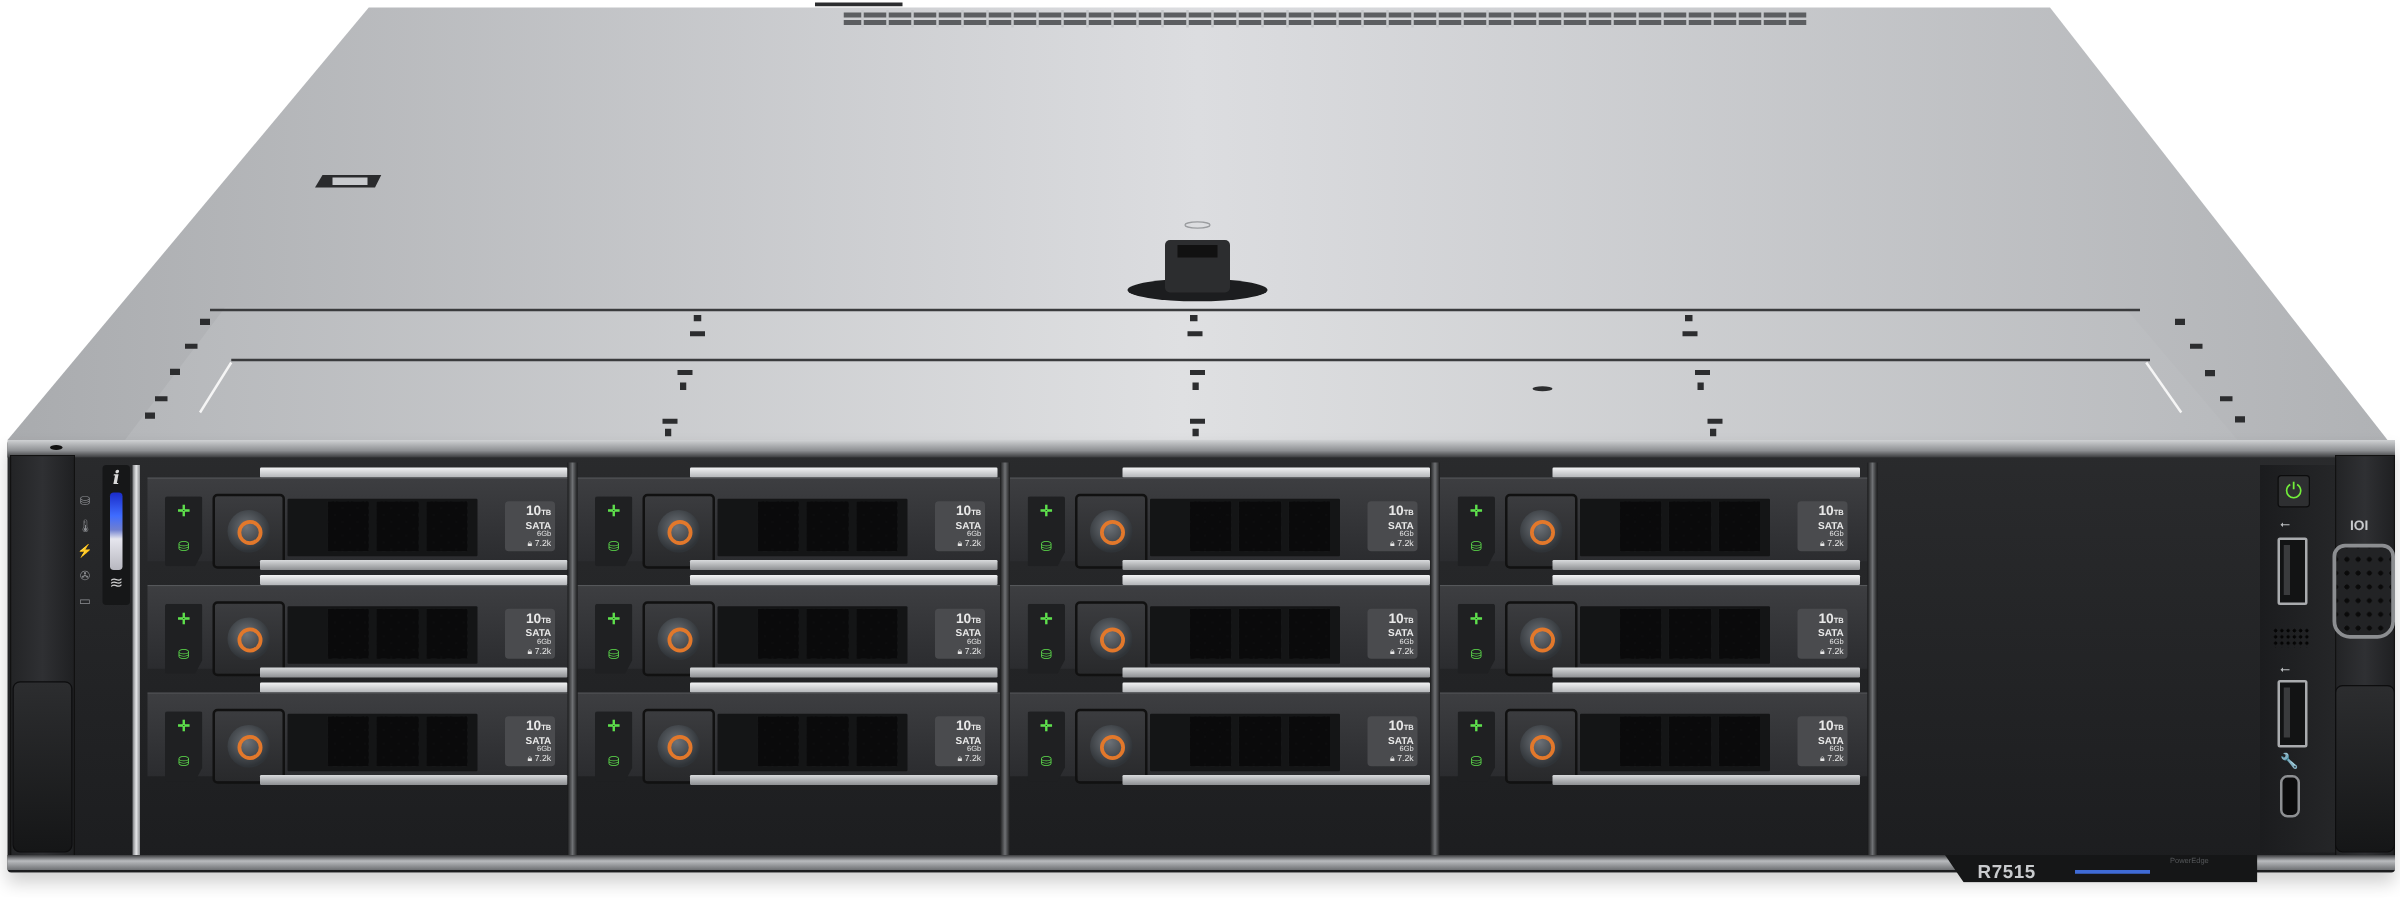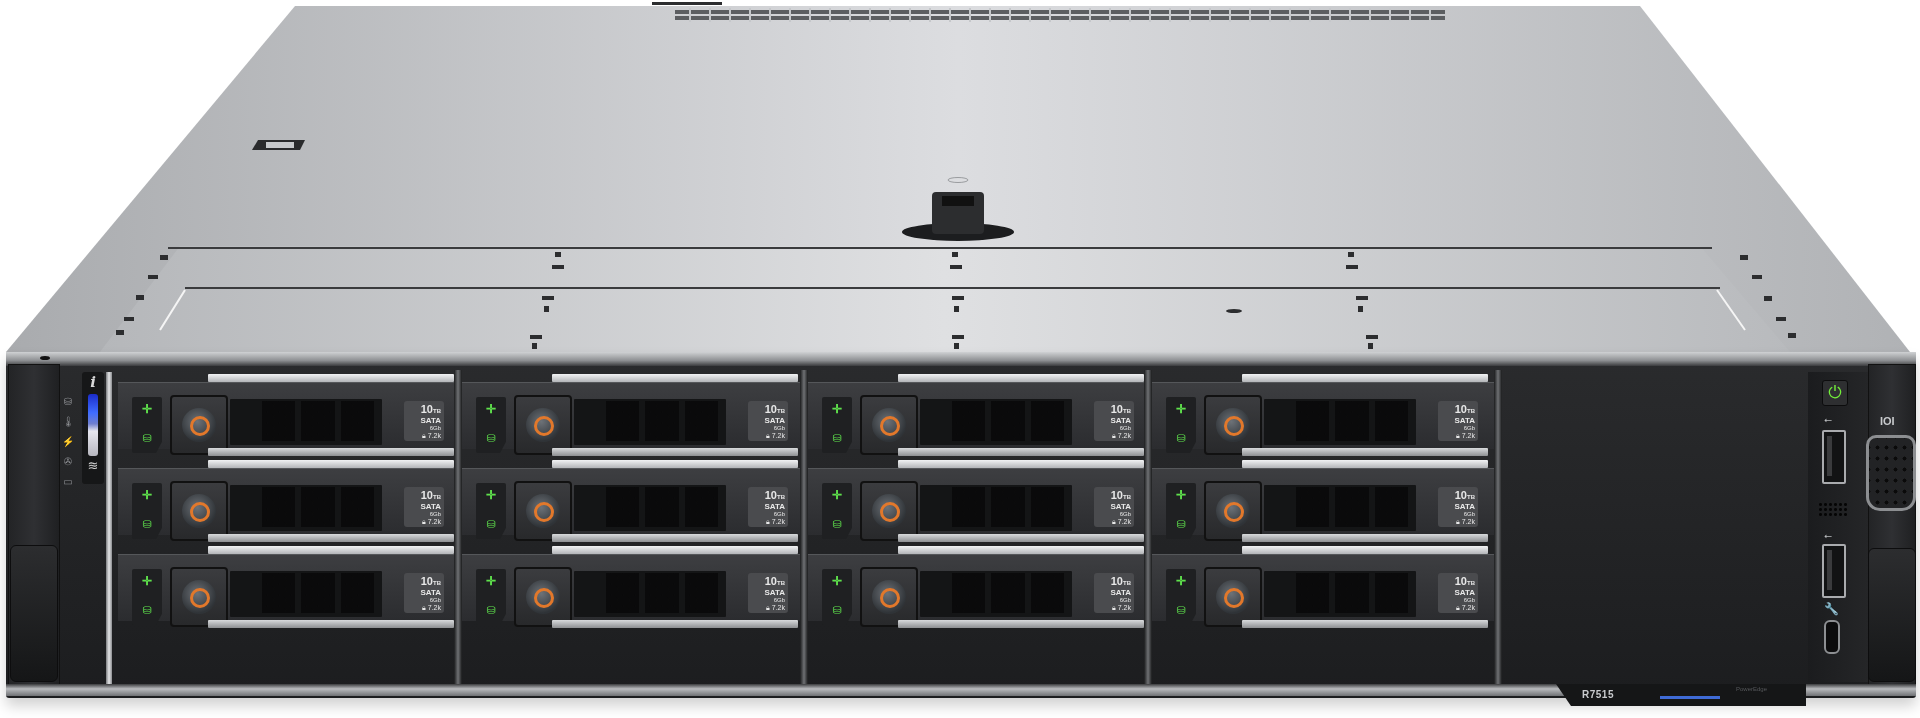"R7515" .tag-model { font-size: 10px -> 15px }
